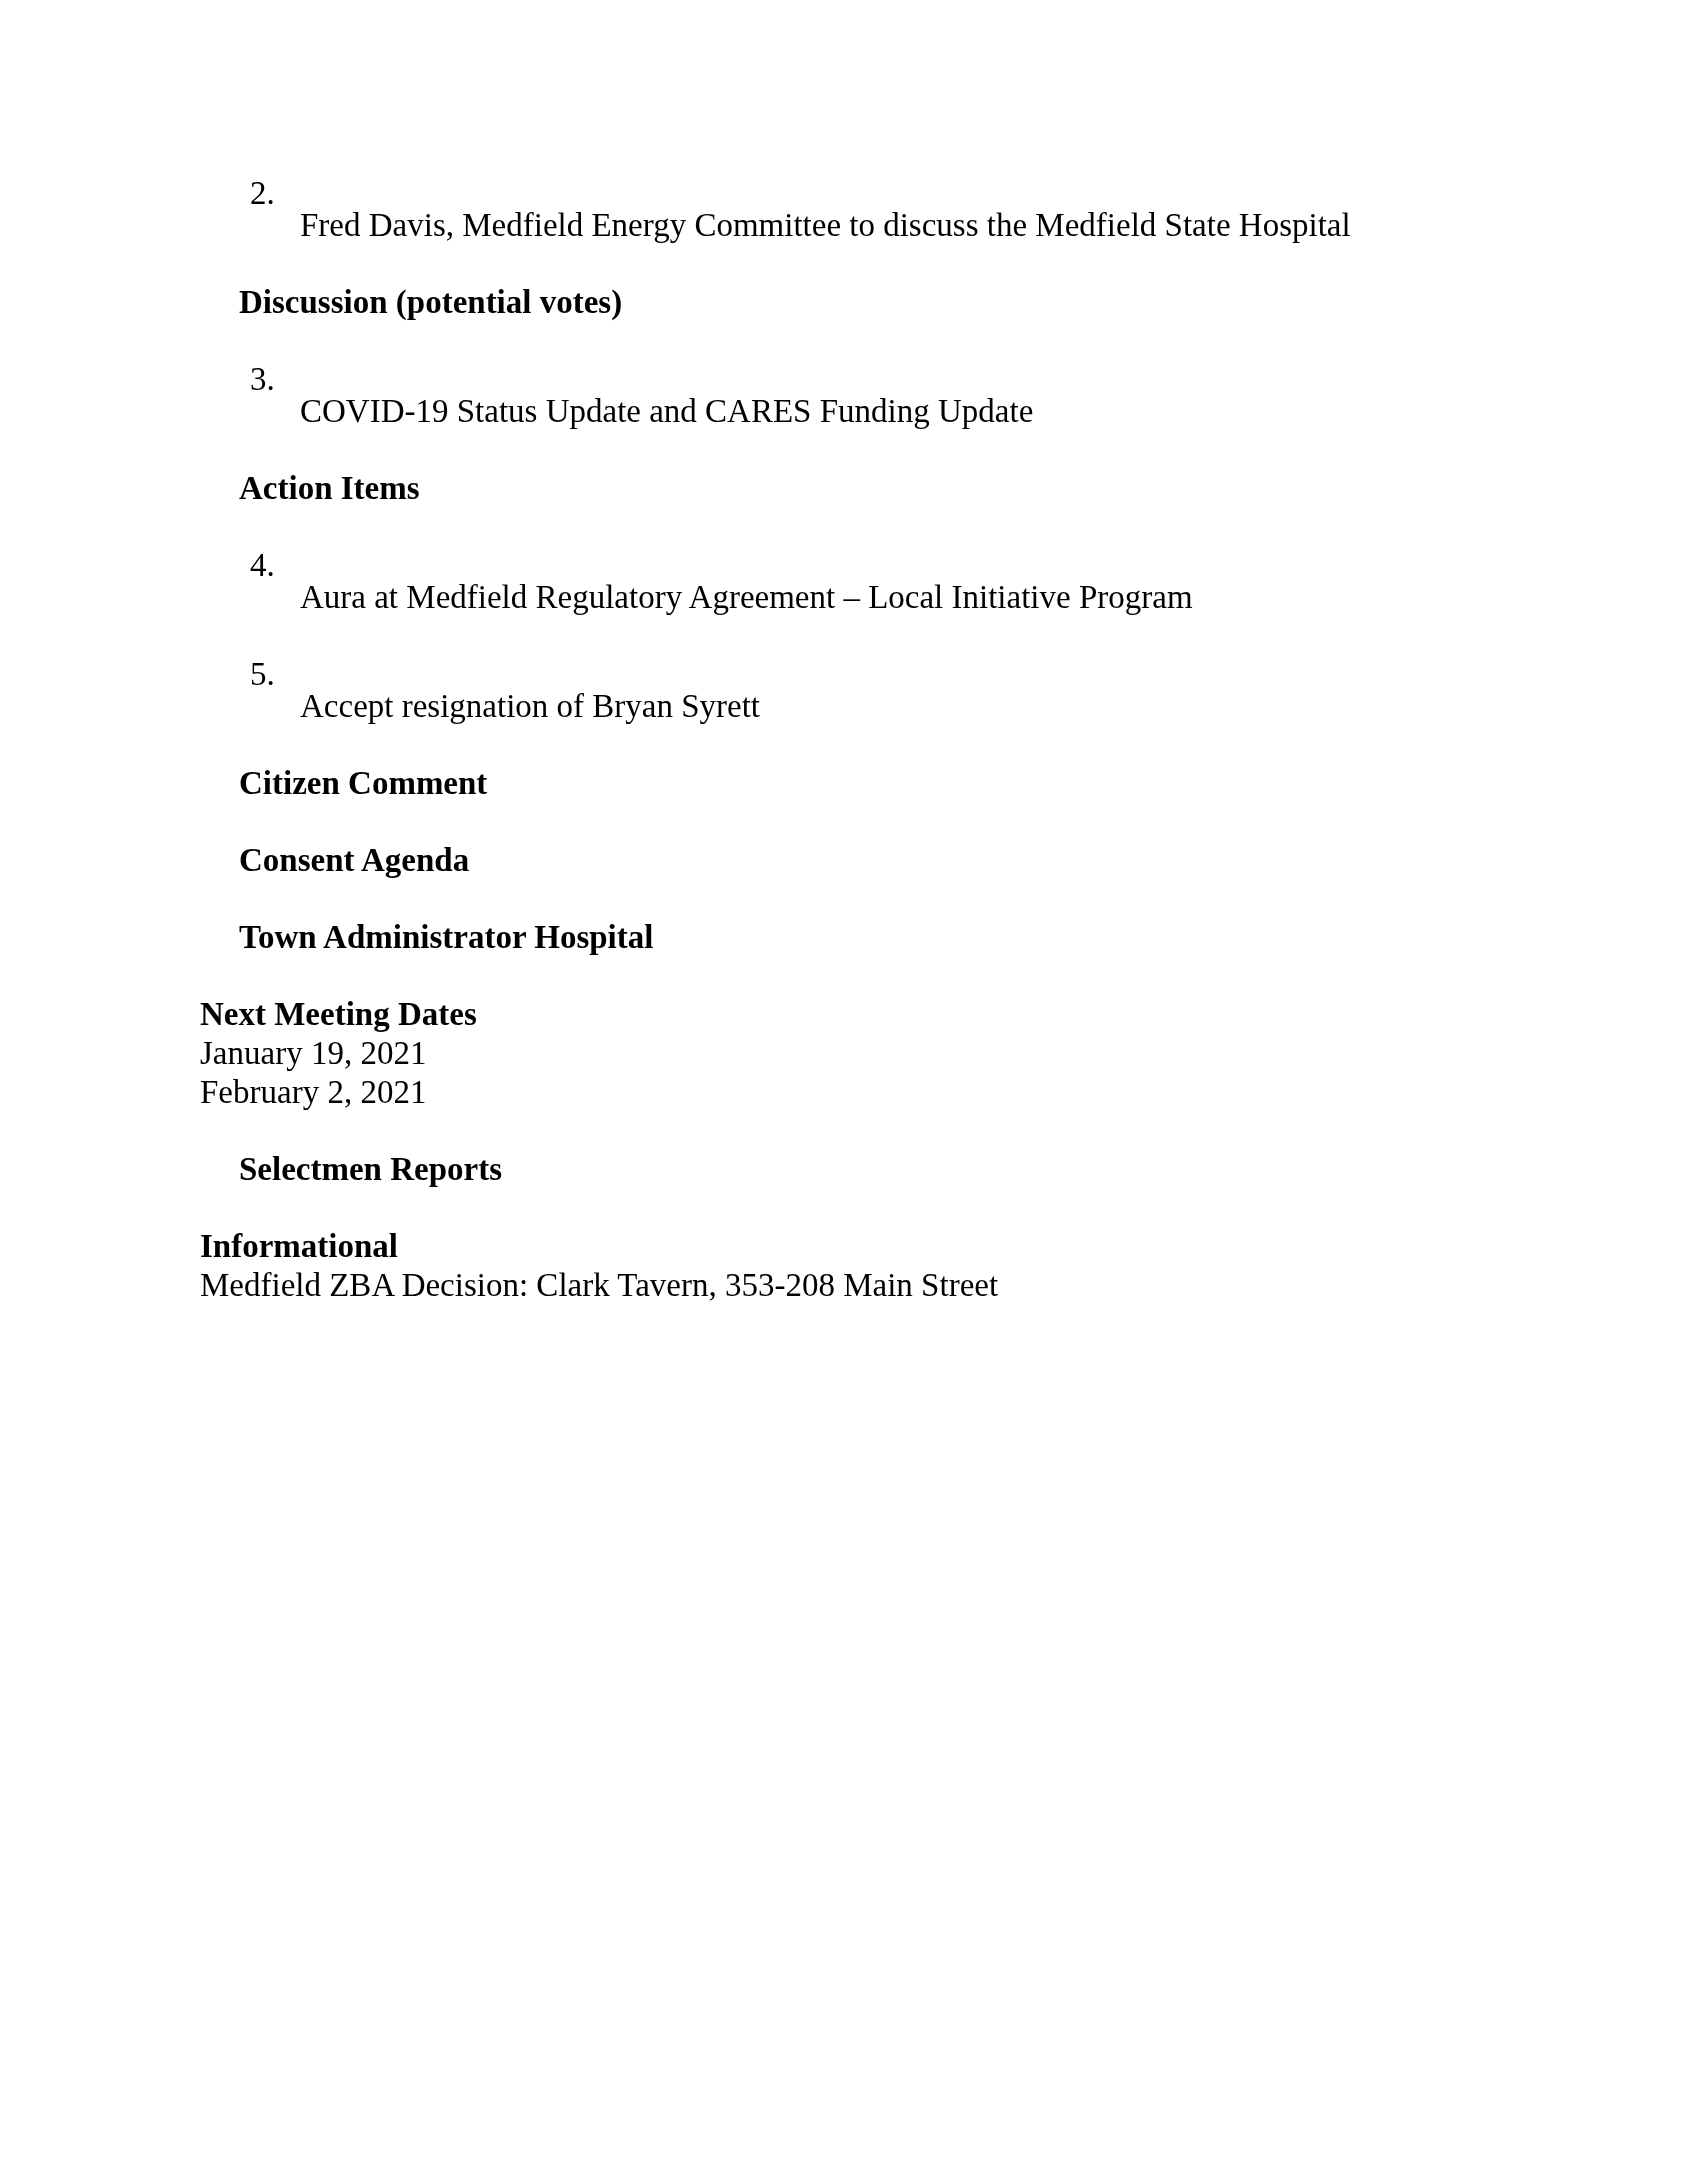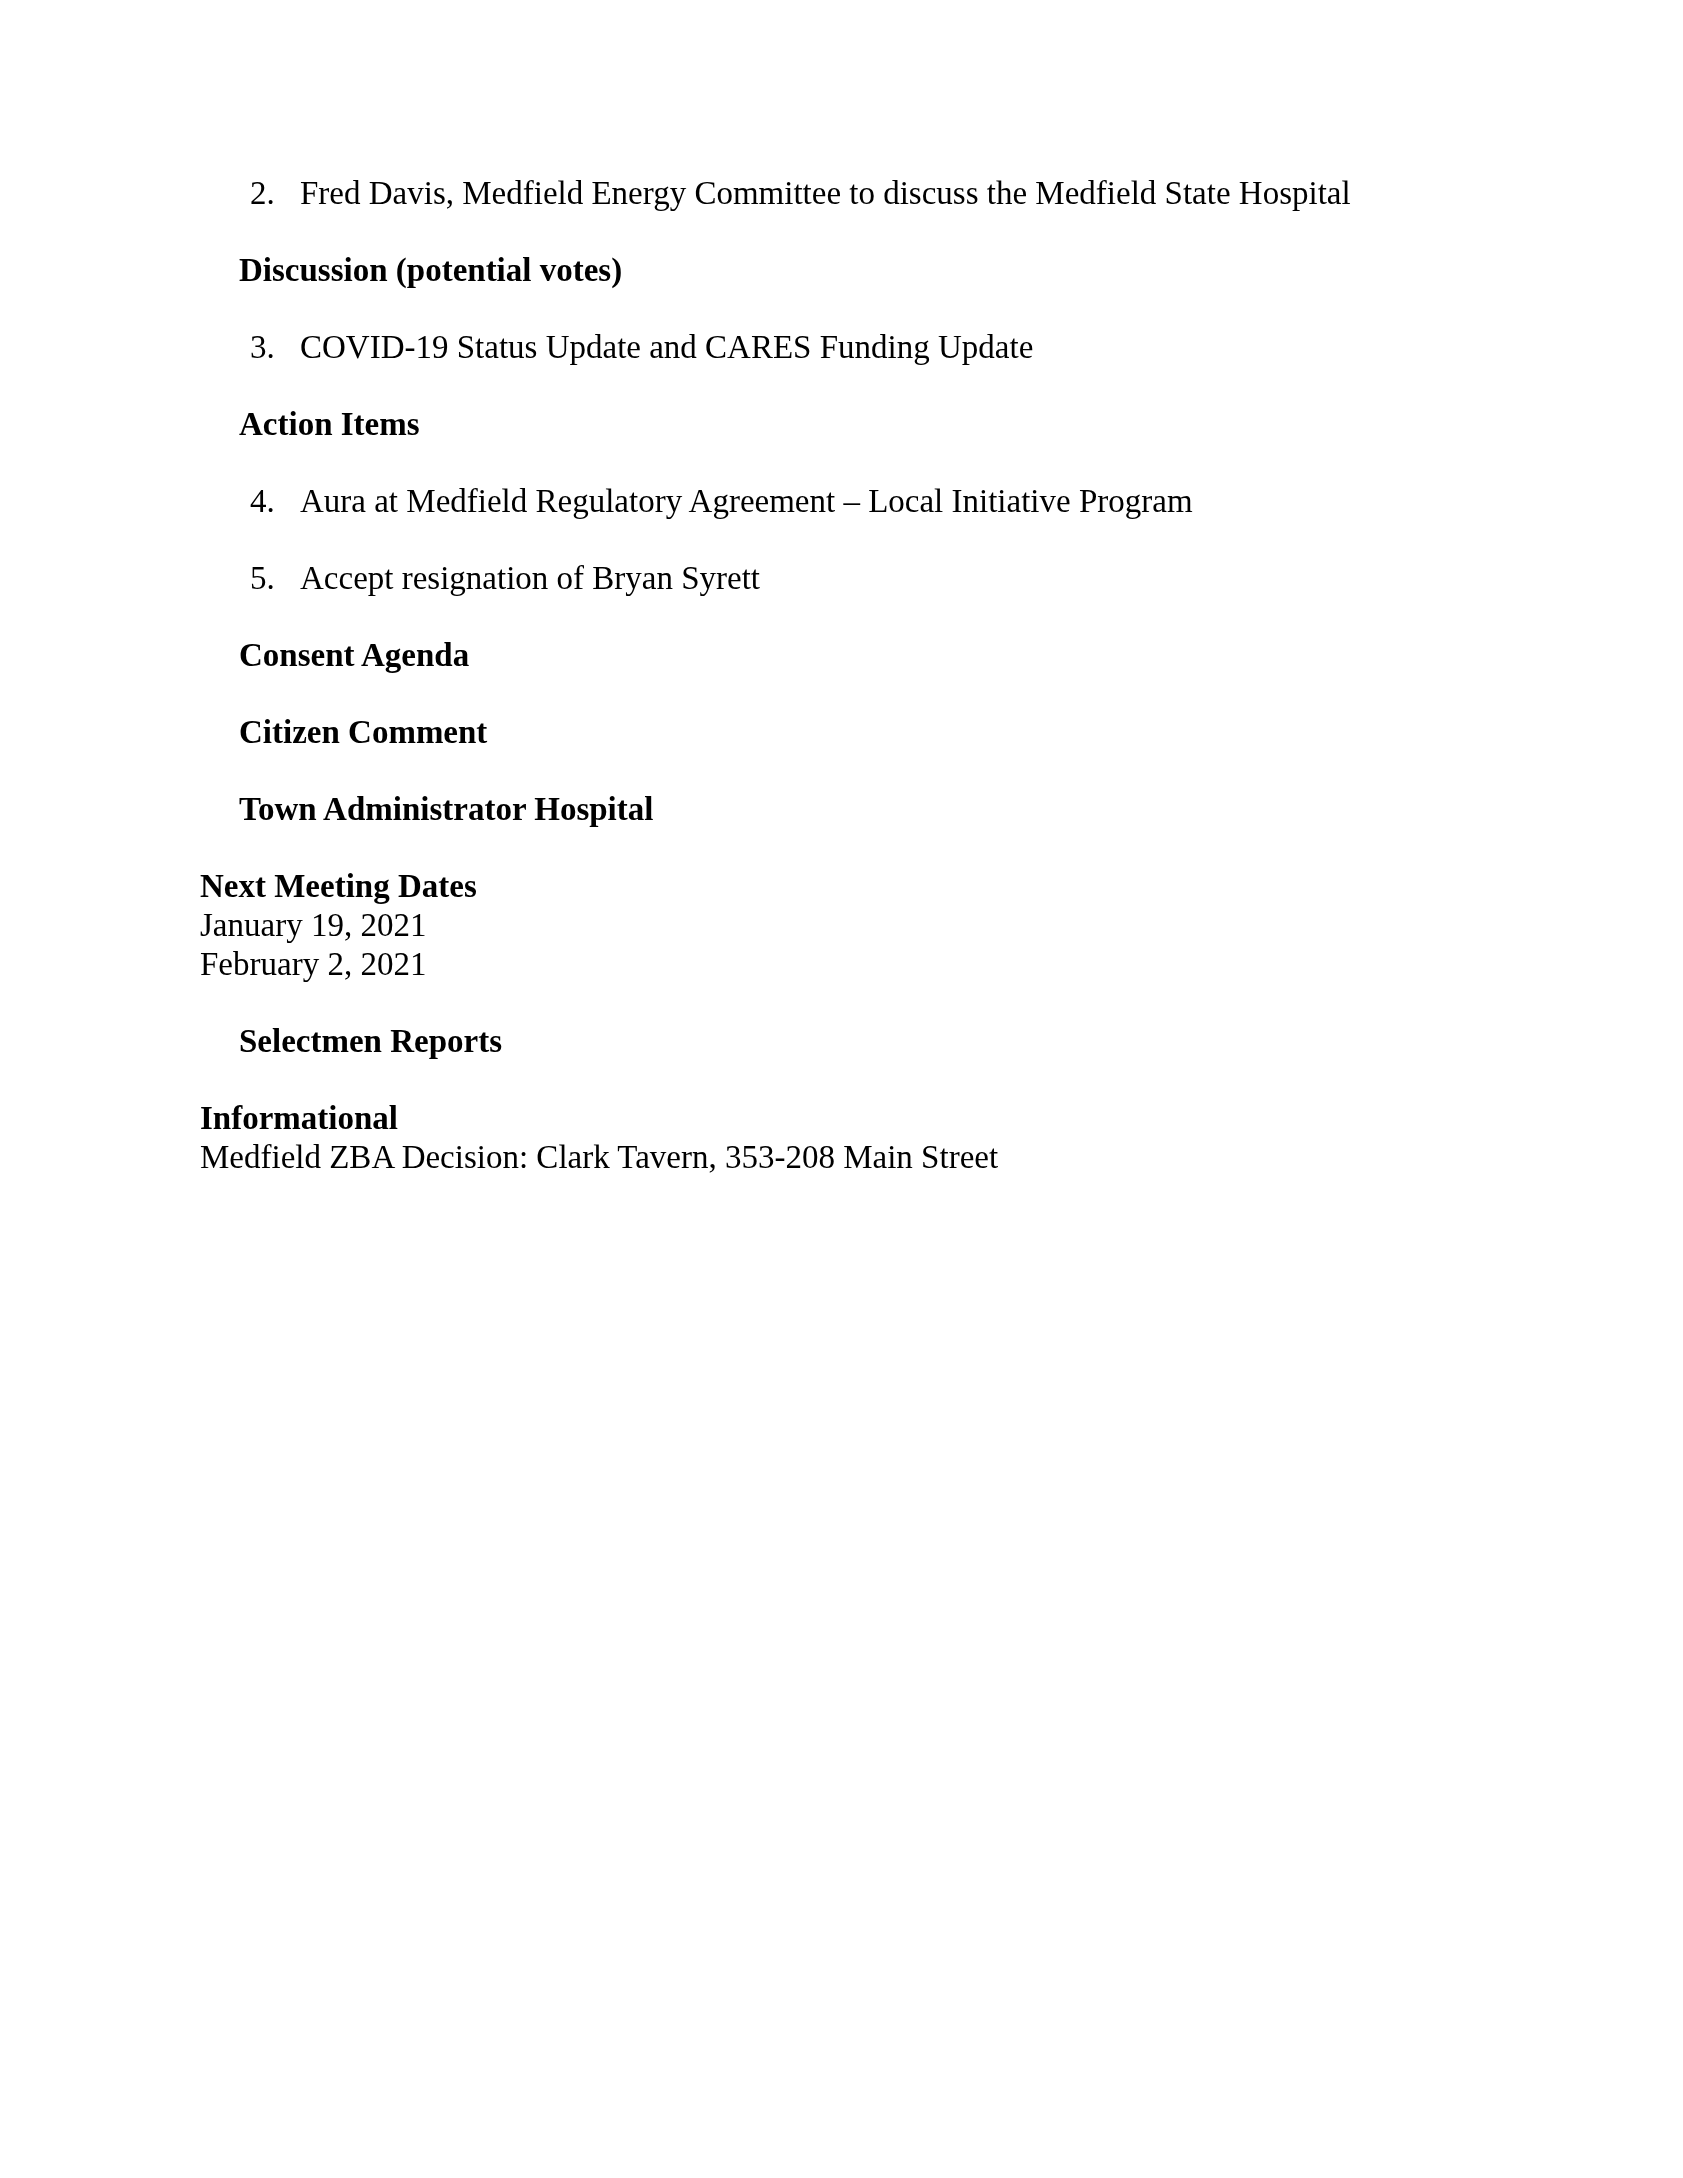"Fred Davis, Medfield Energy Committee" .num-text { margin-top: none -> 32px }
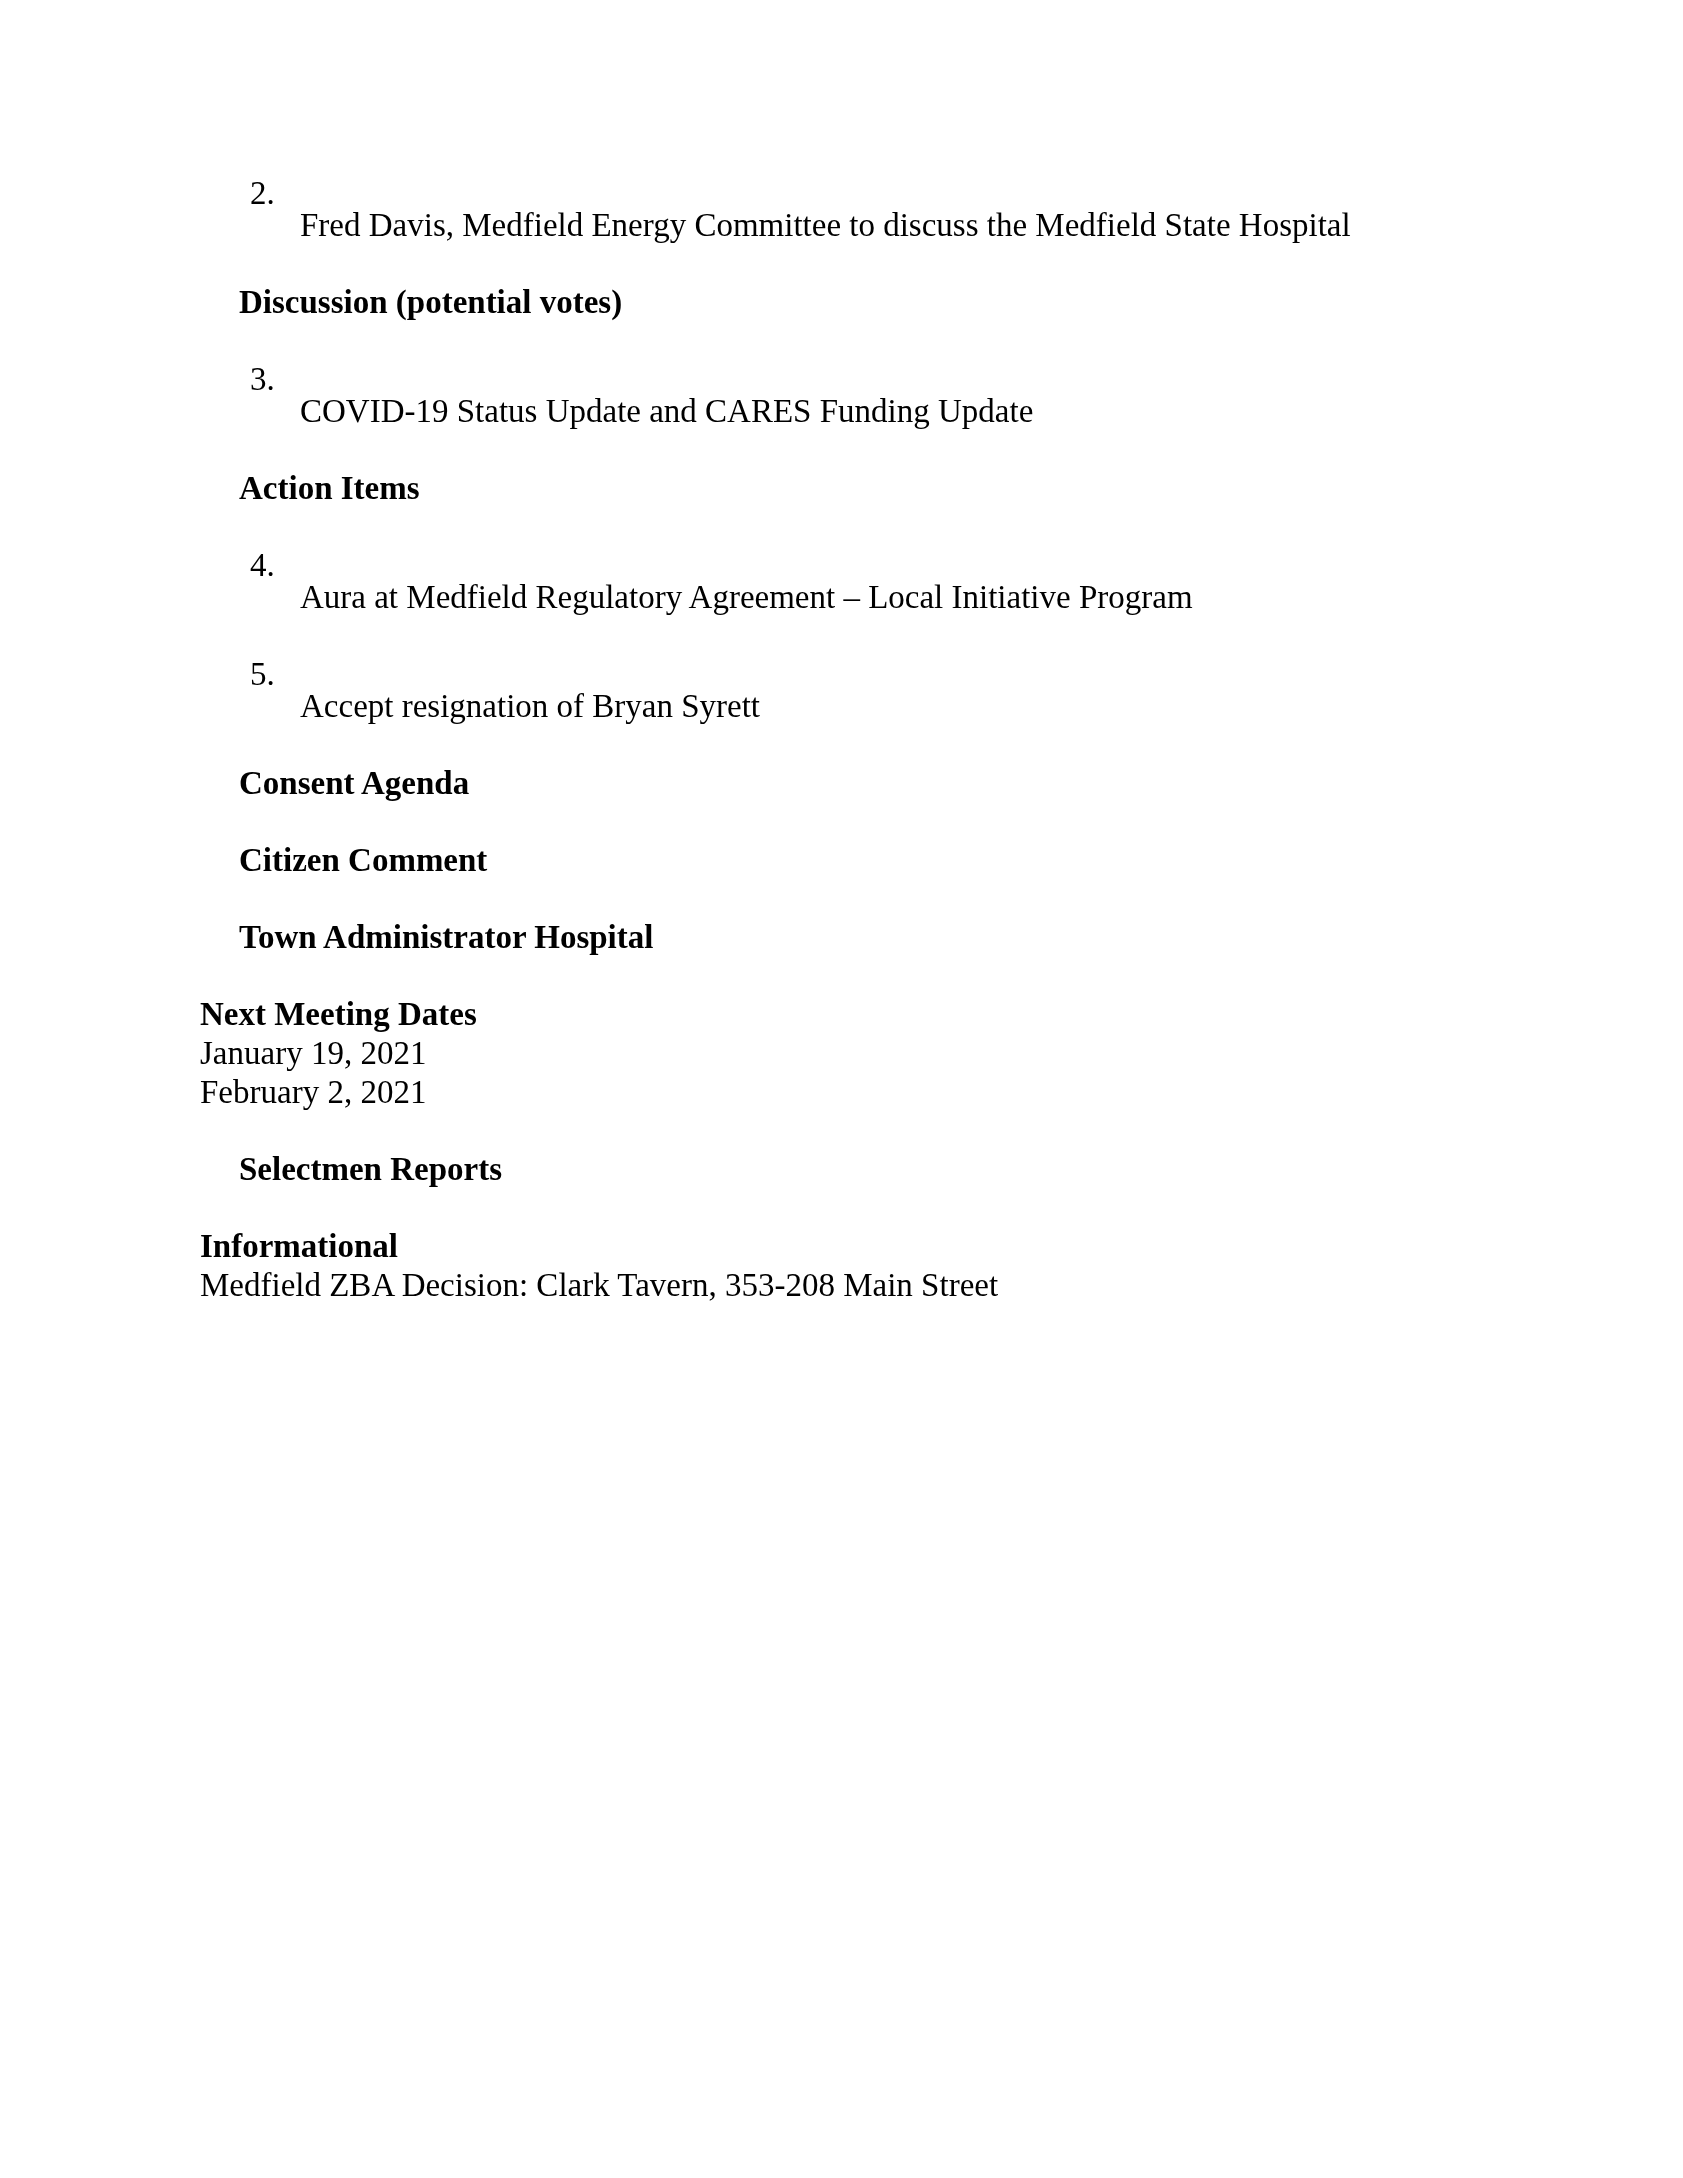"Consent Agenda" p.para { order: before "Citizen Comment" -> after "Citizen Comment" }
